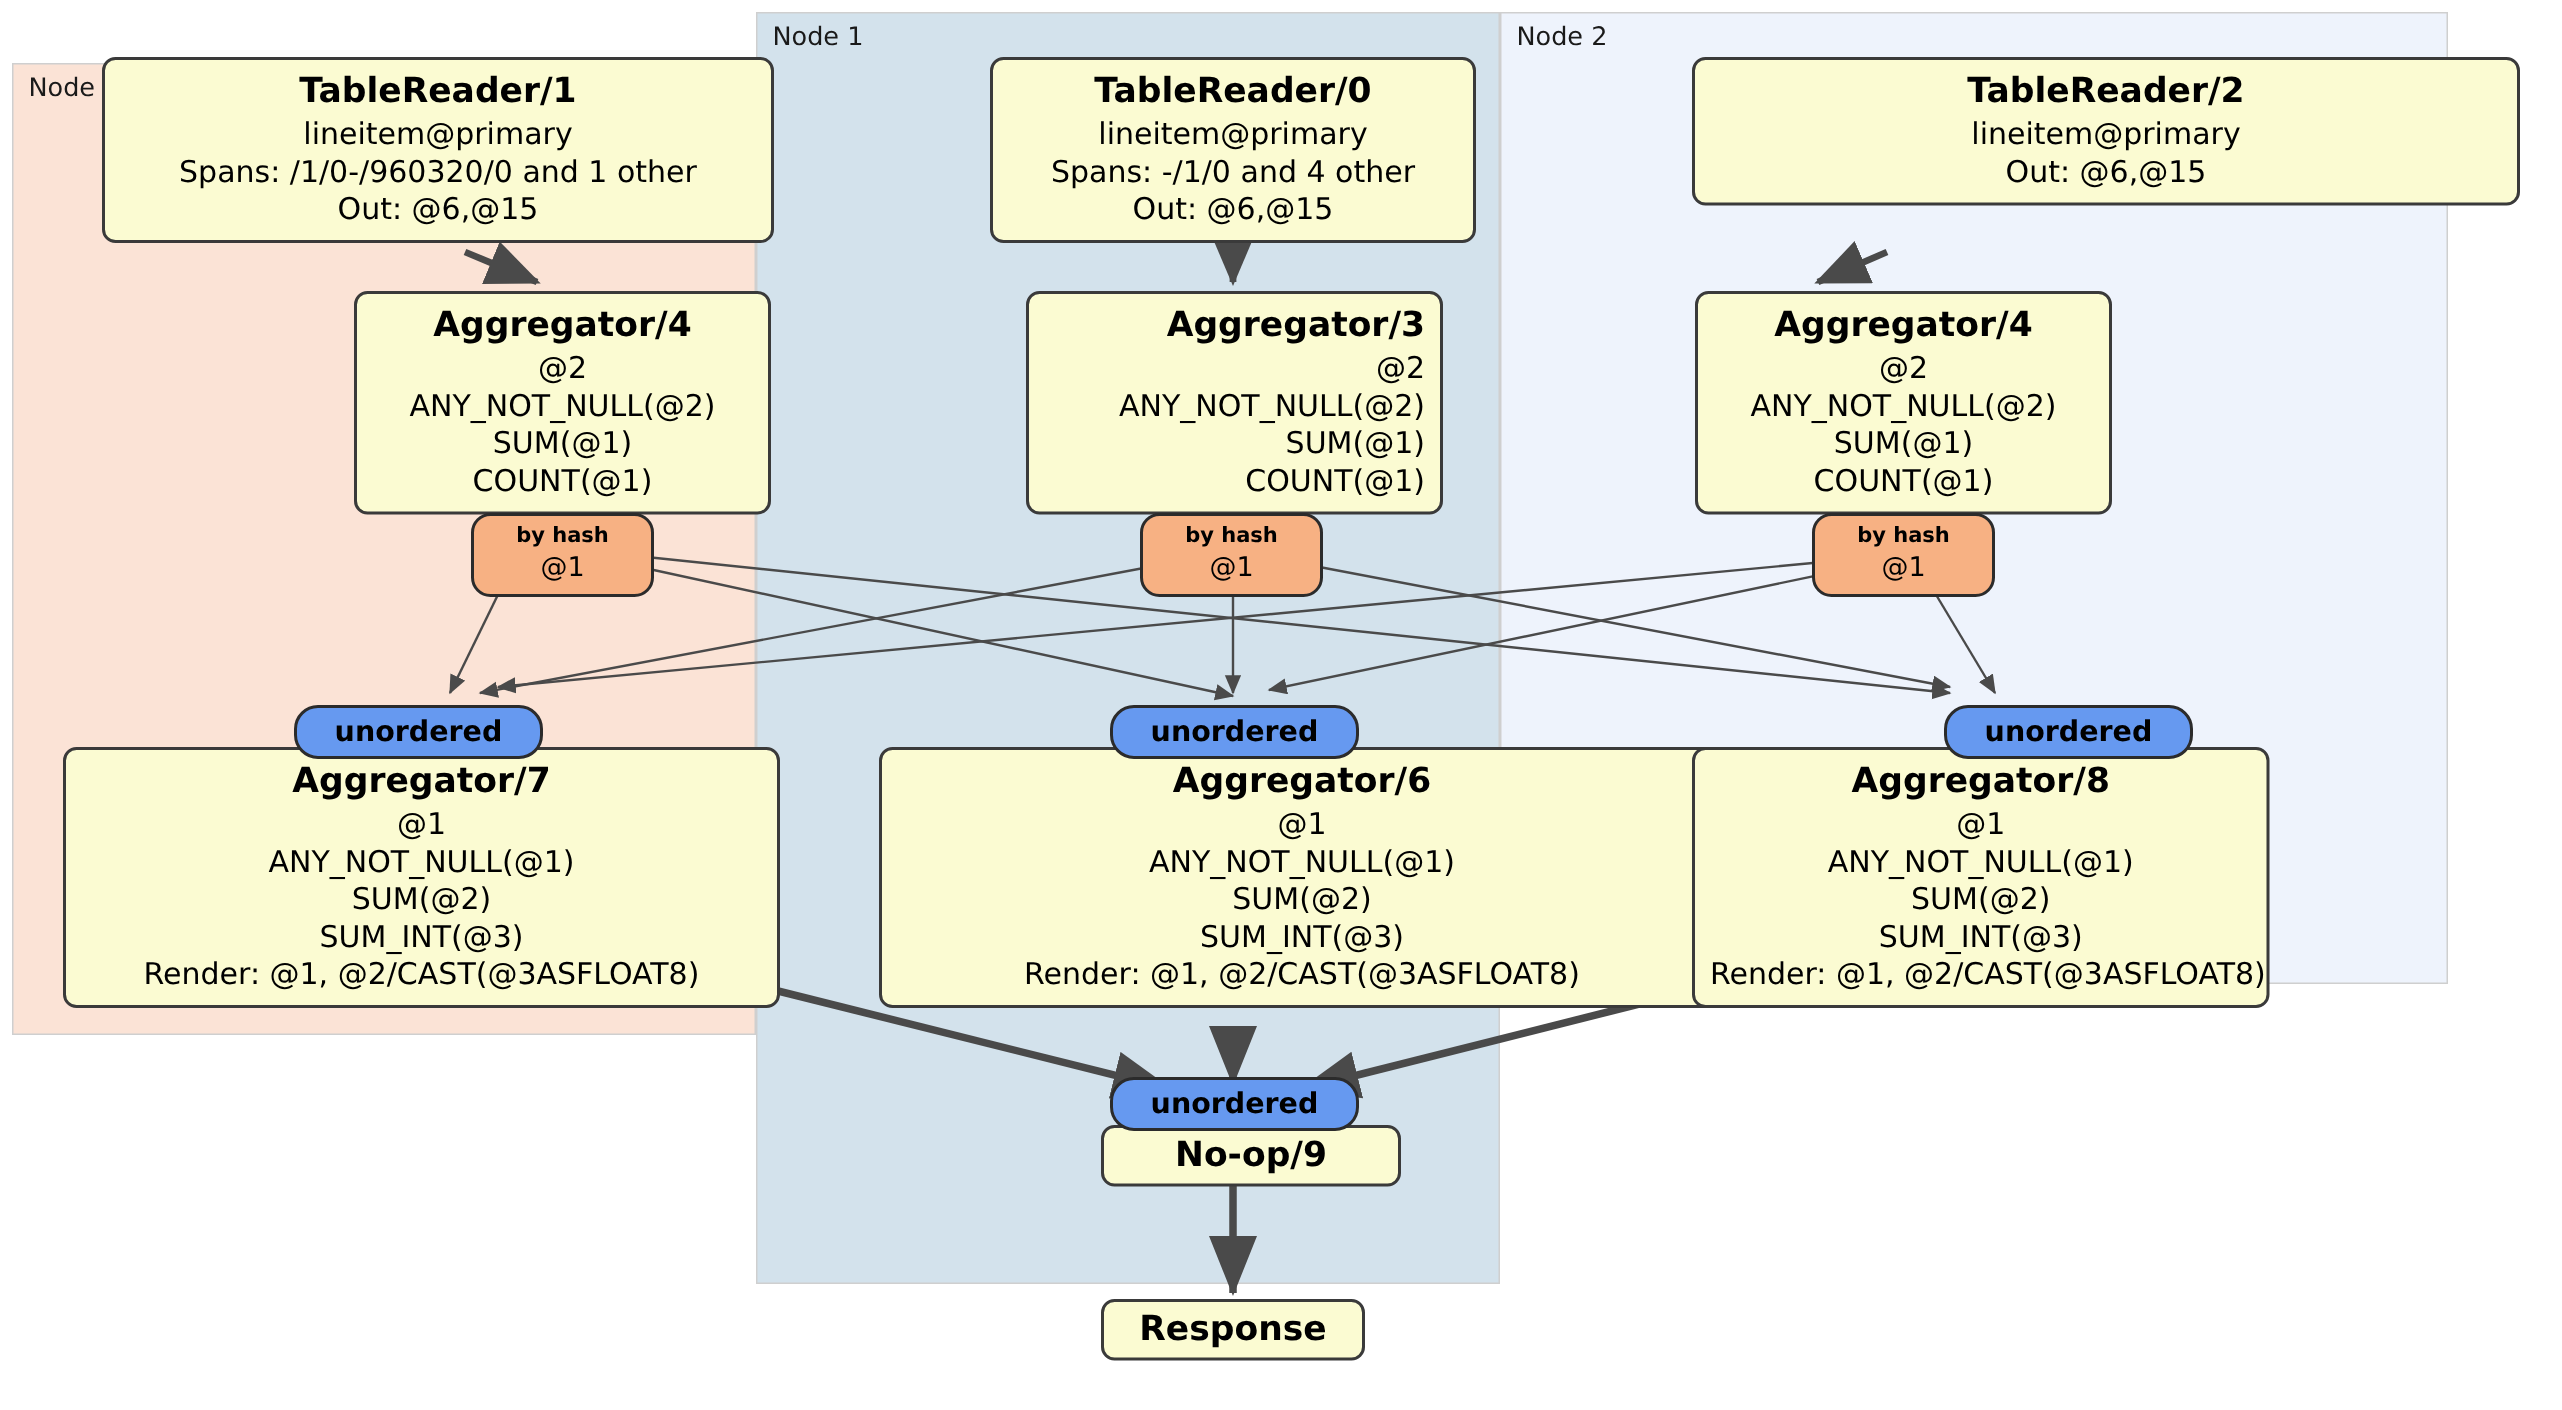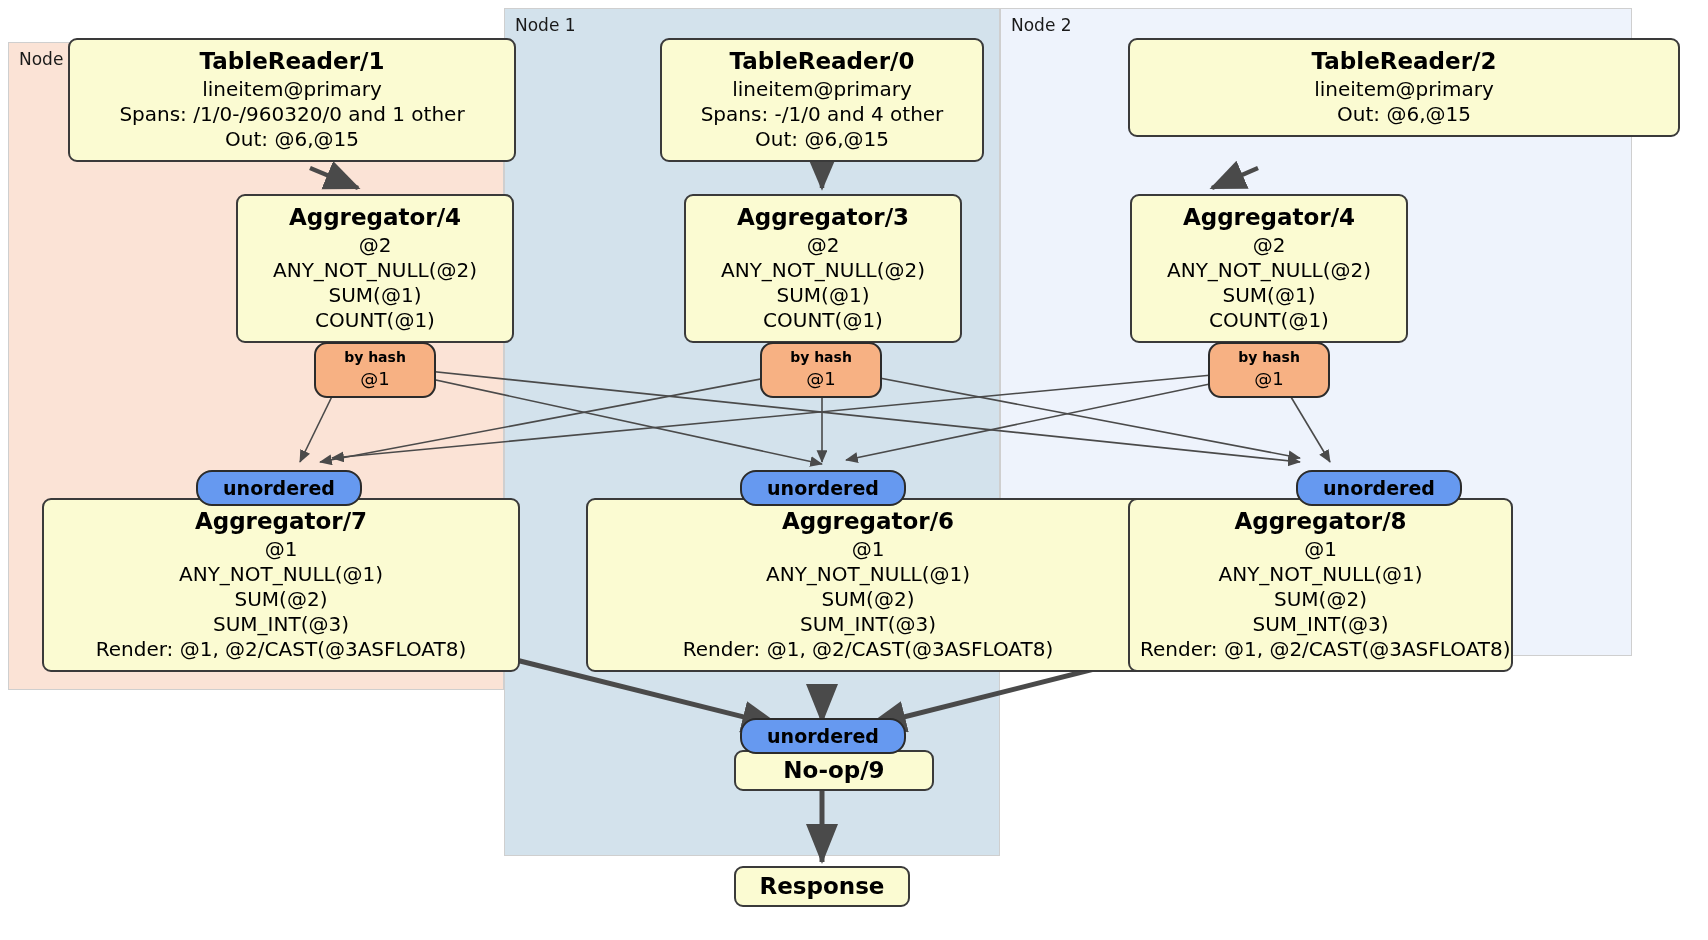"Aggregator/3" div.proc { text-align: none -> right }
